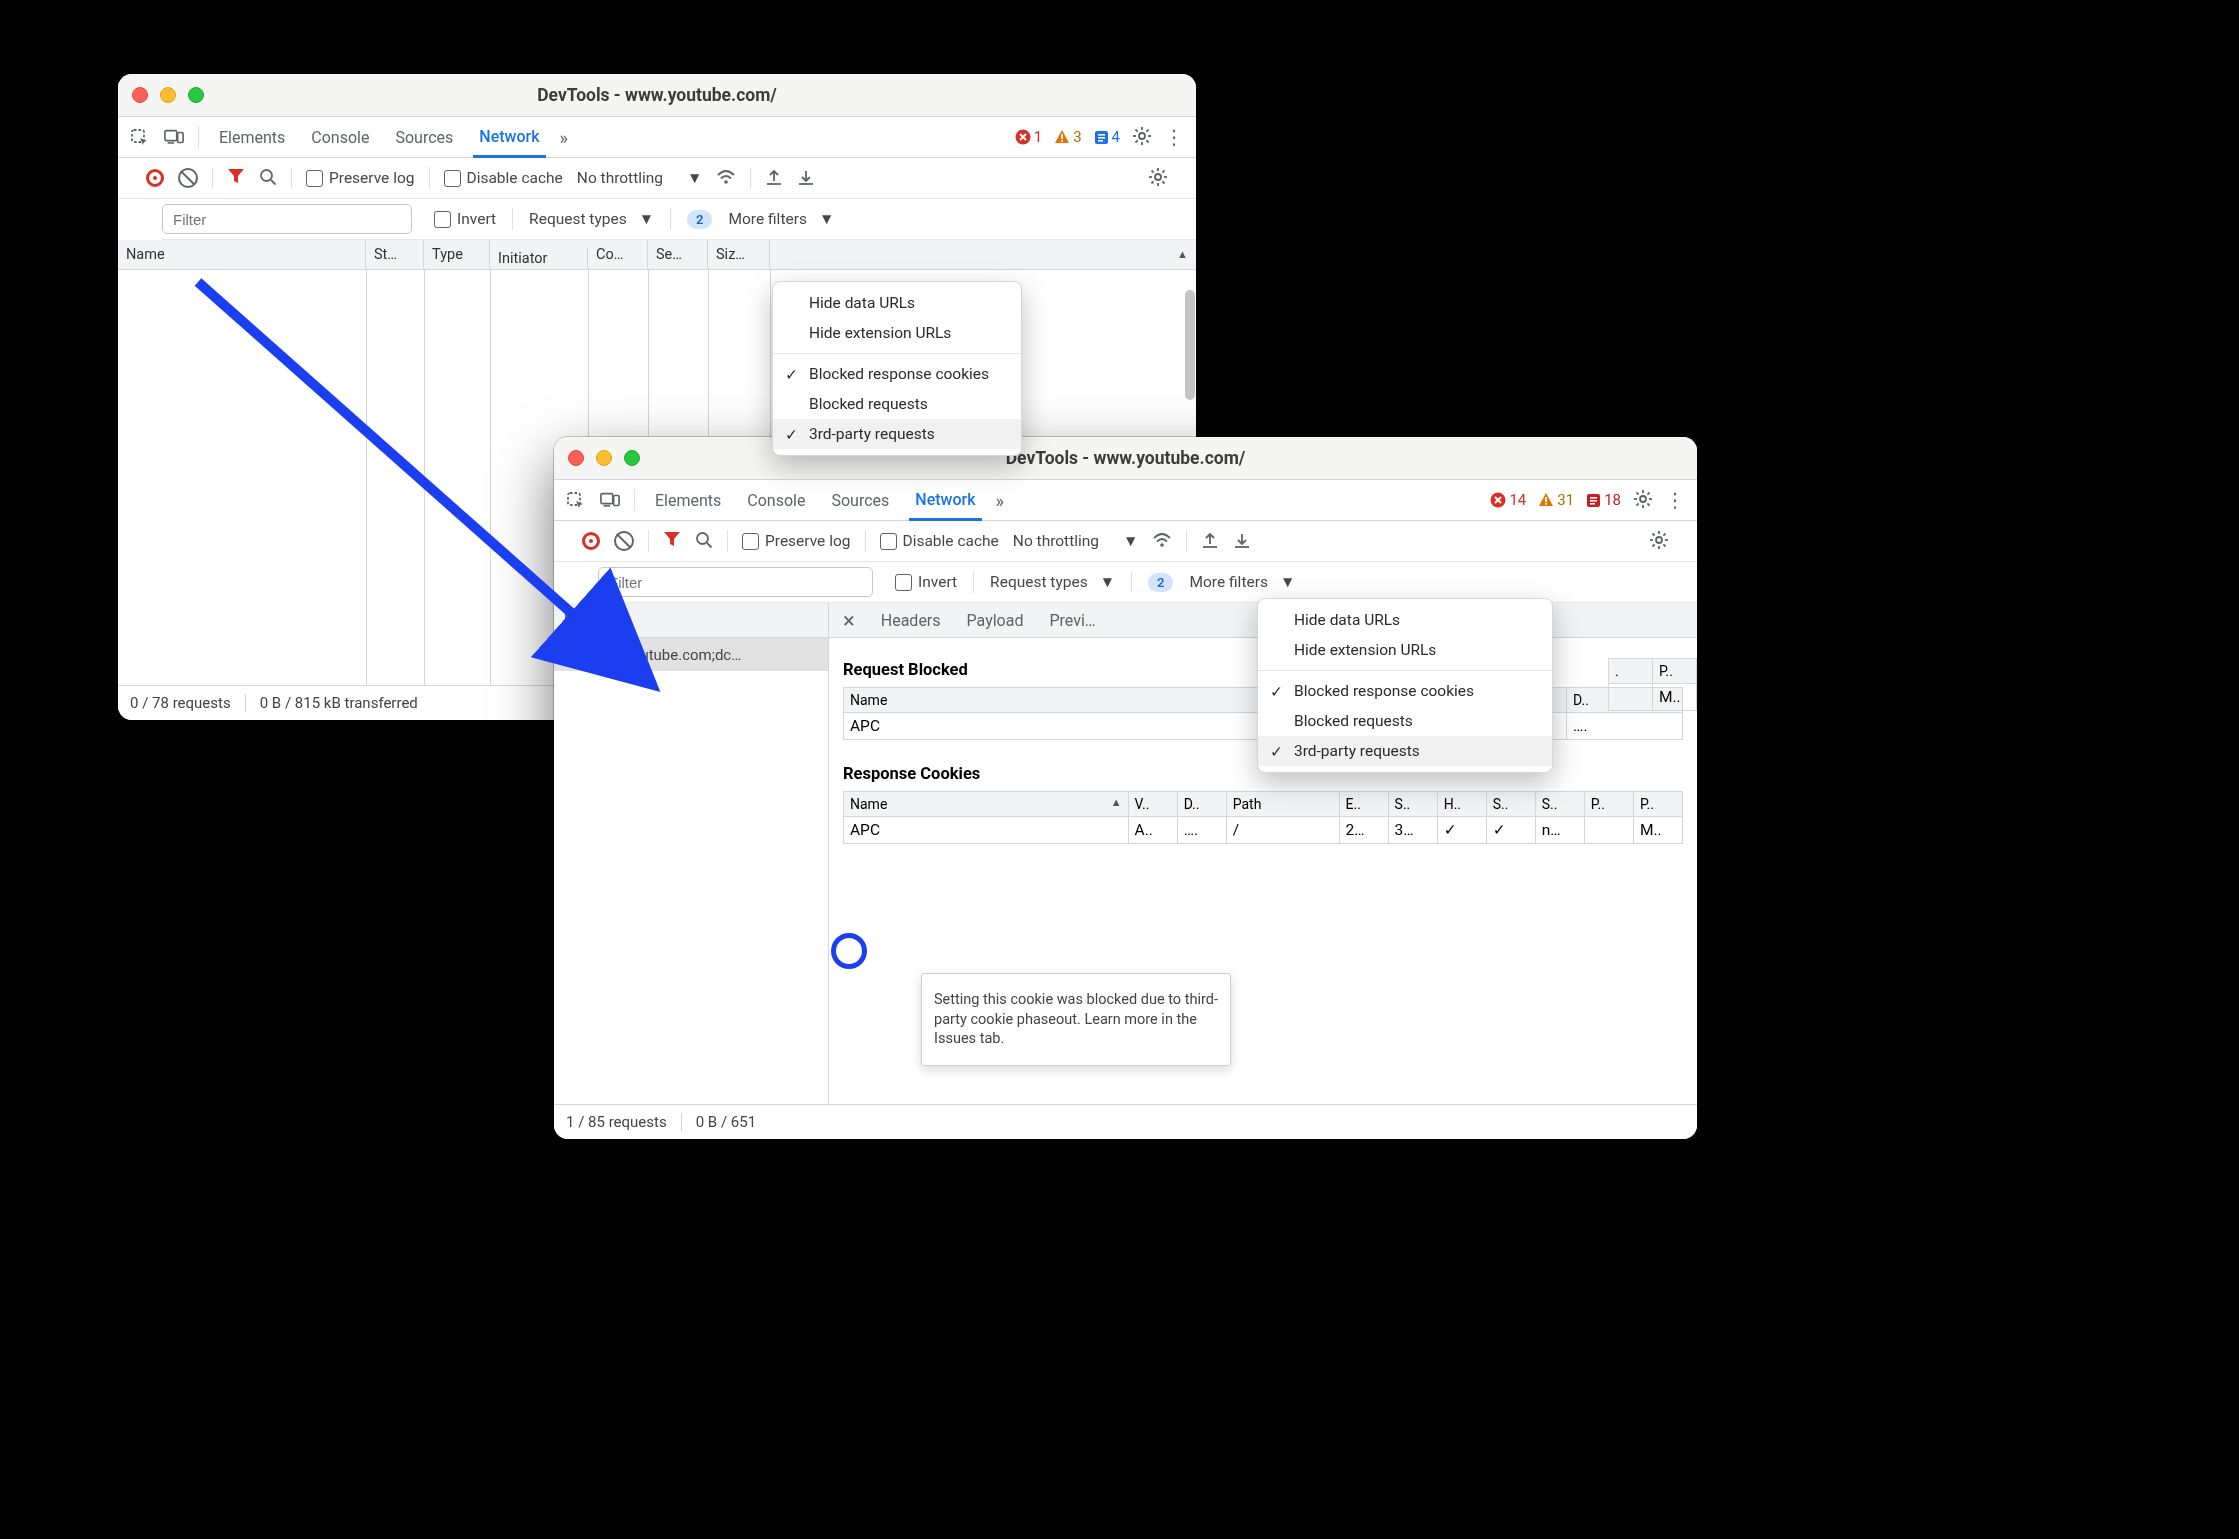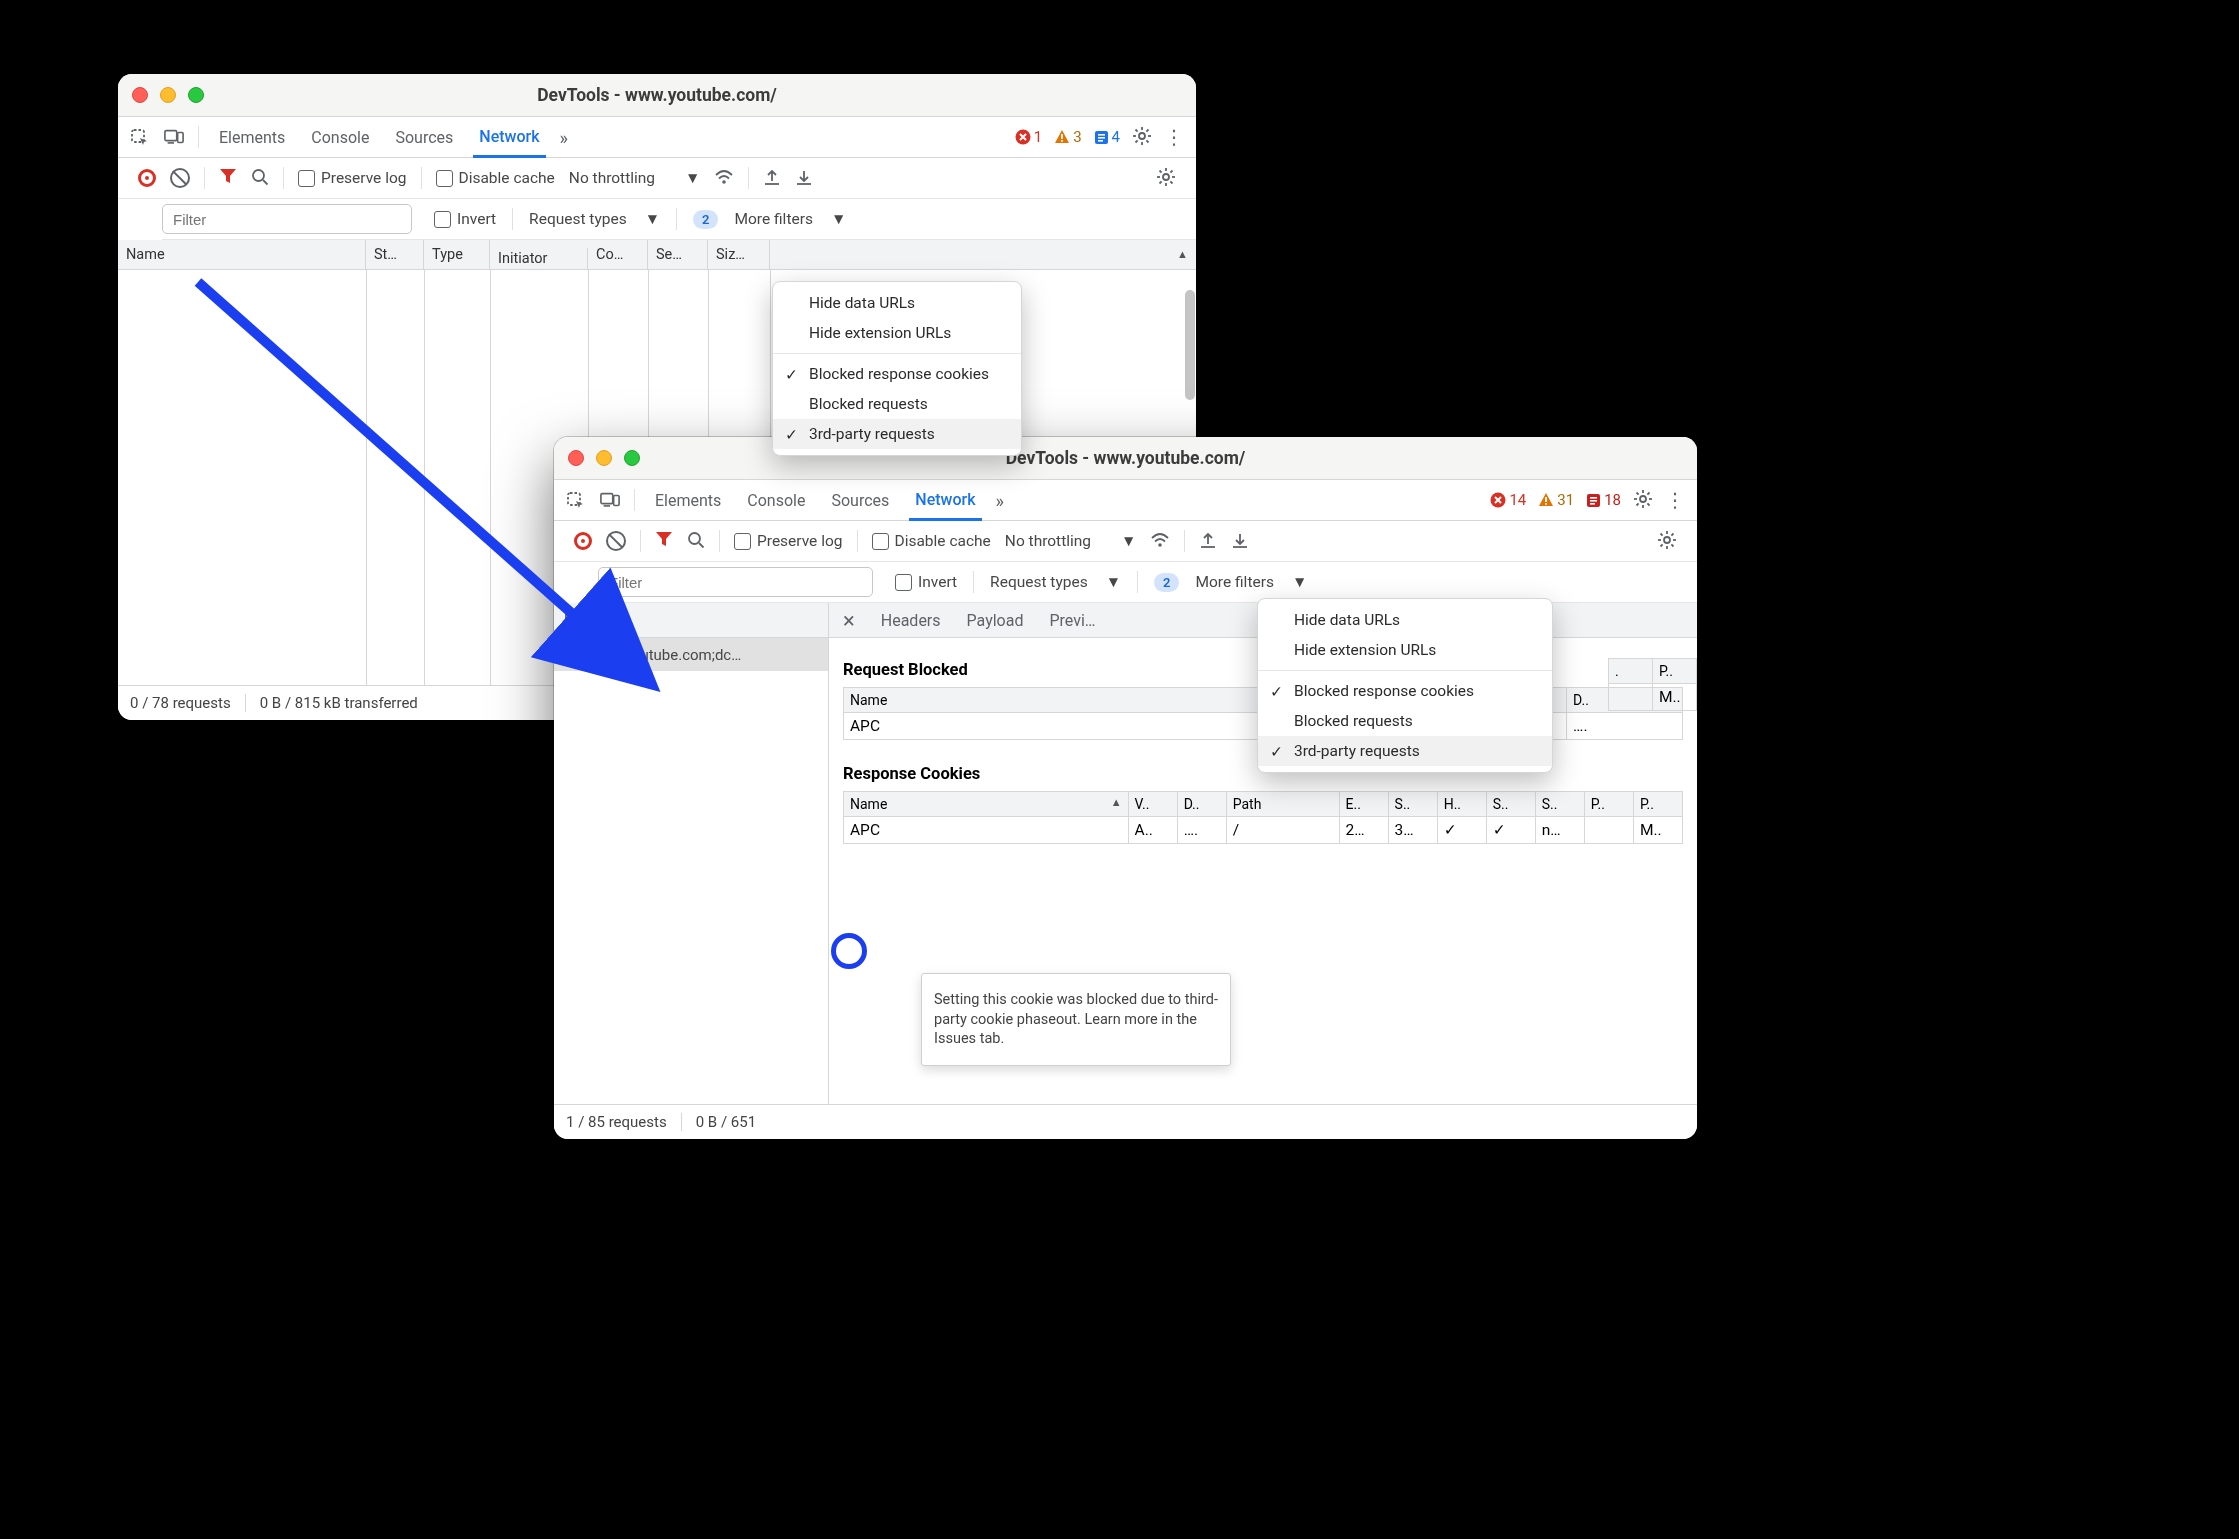"Preserve log" .toolbar { padding: 0 20px -> 0 28px }
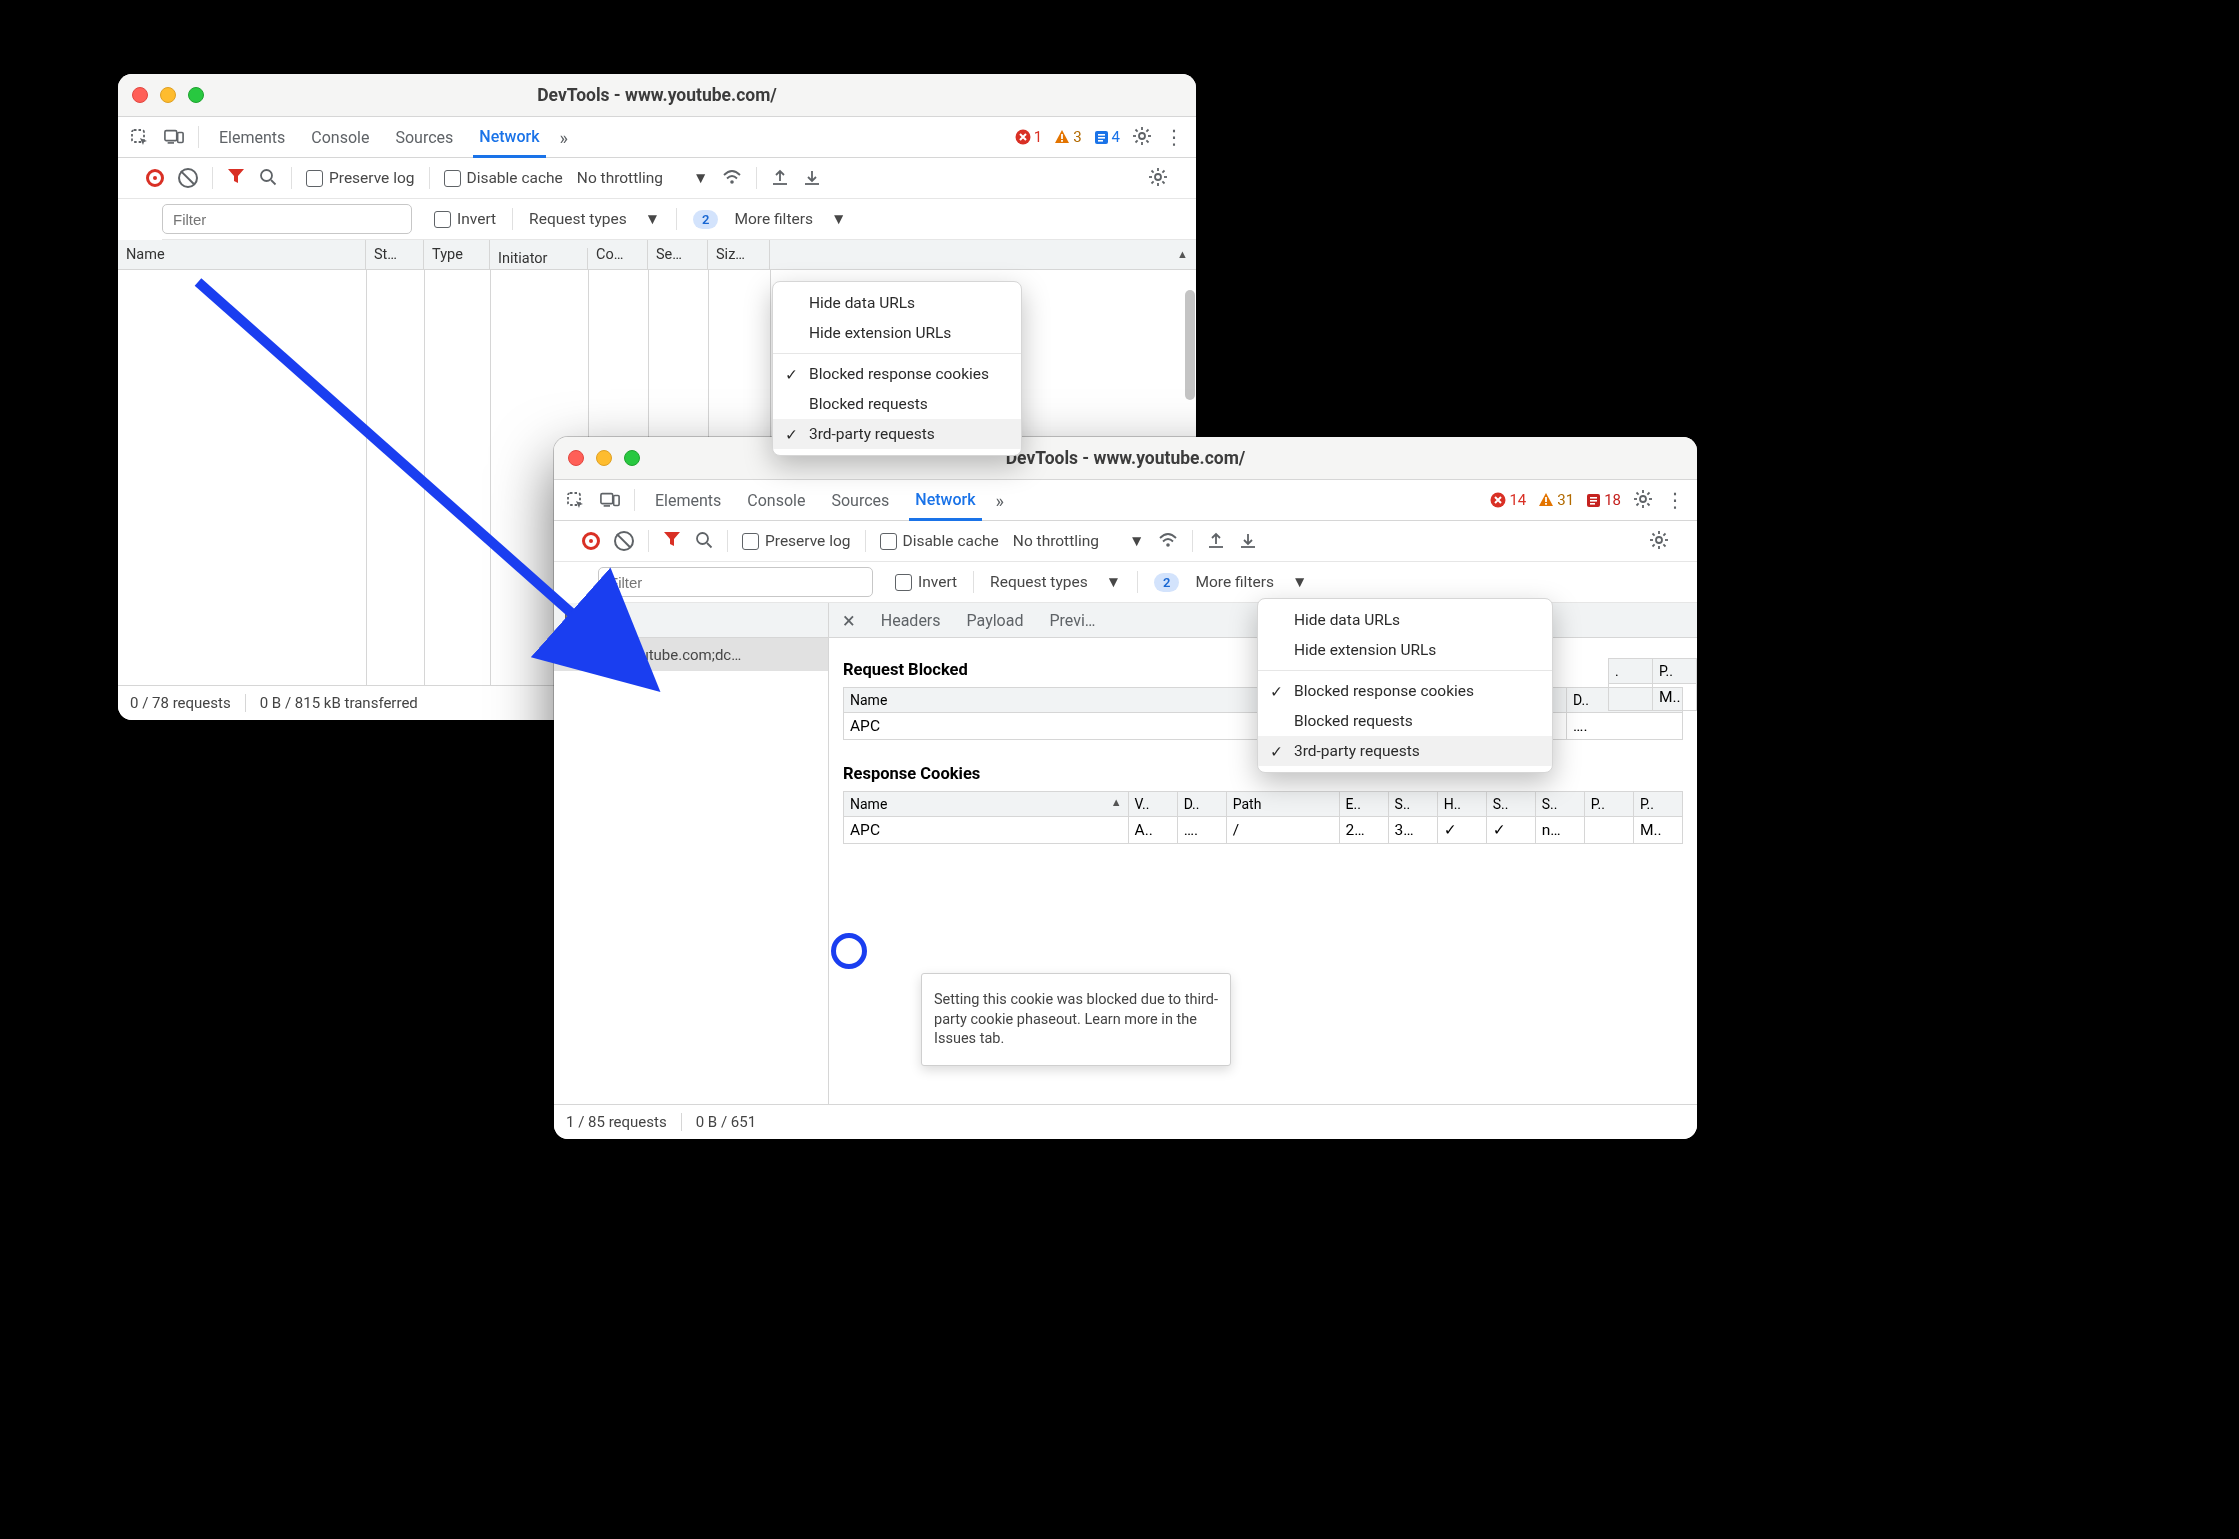"No throttling" .sel { gap: 18px -> 12px }
